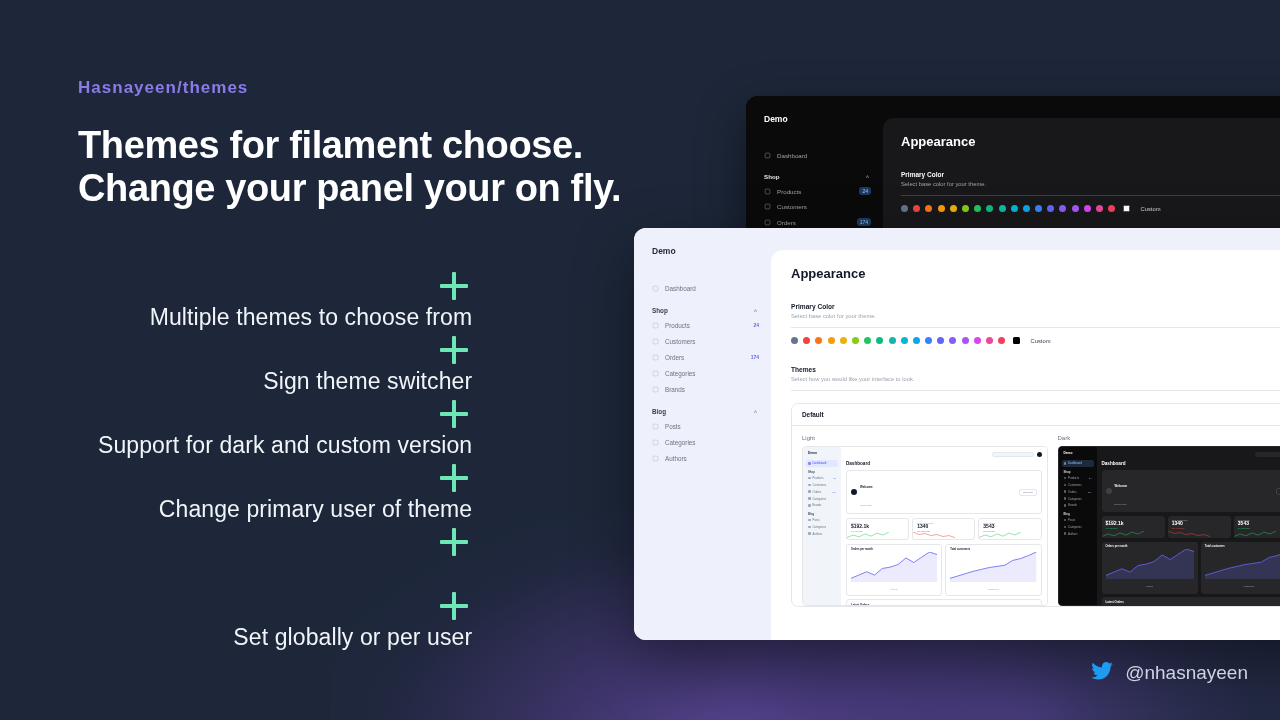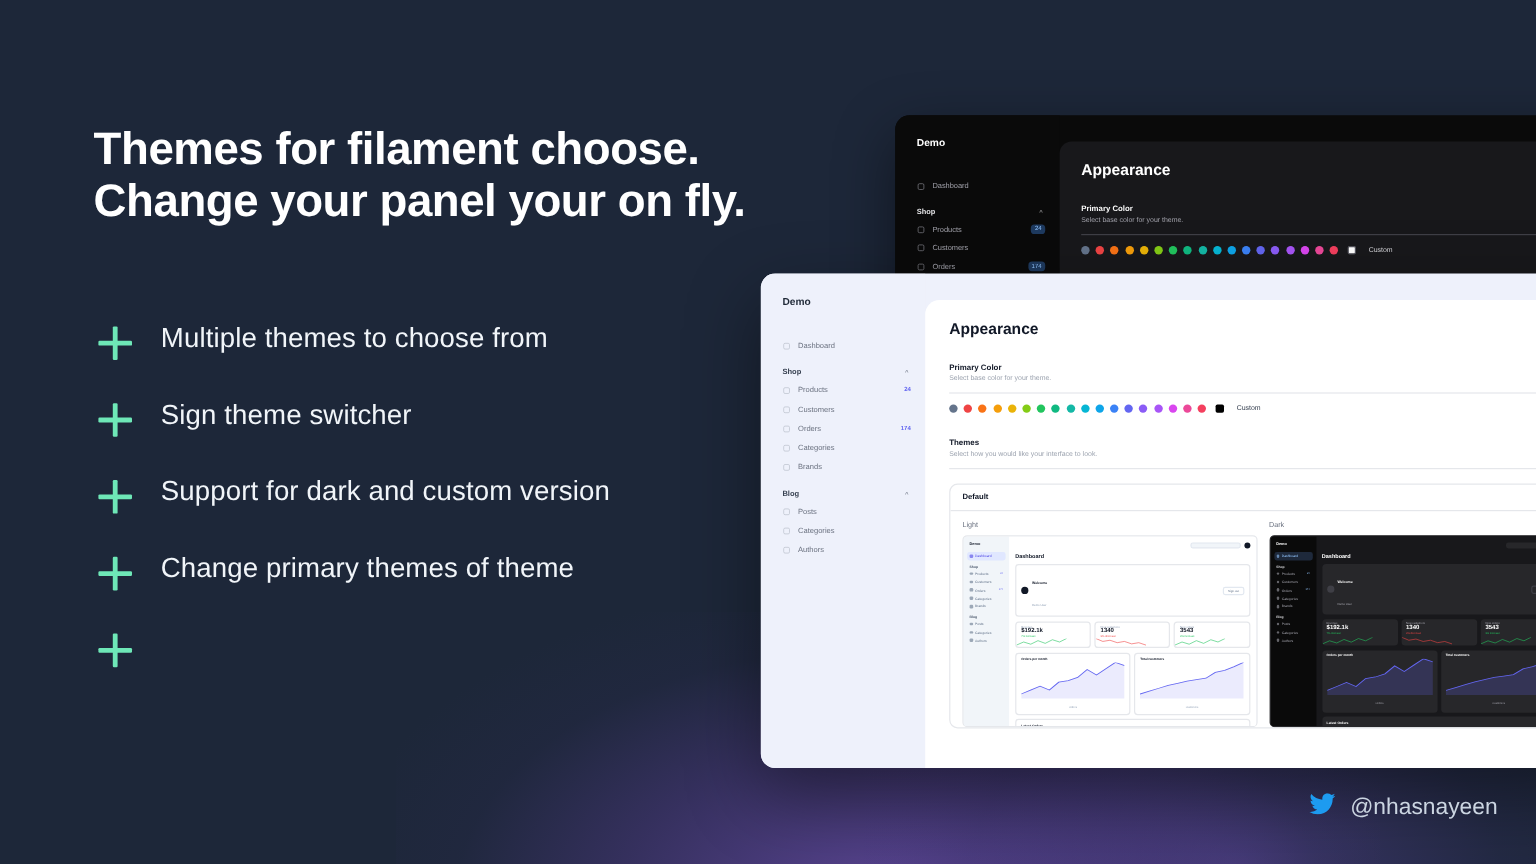"Hasnayeen/themes" div.eyebrow { html: none -> <div>Hasnayeen/themes</div> }
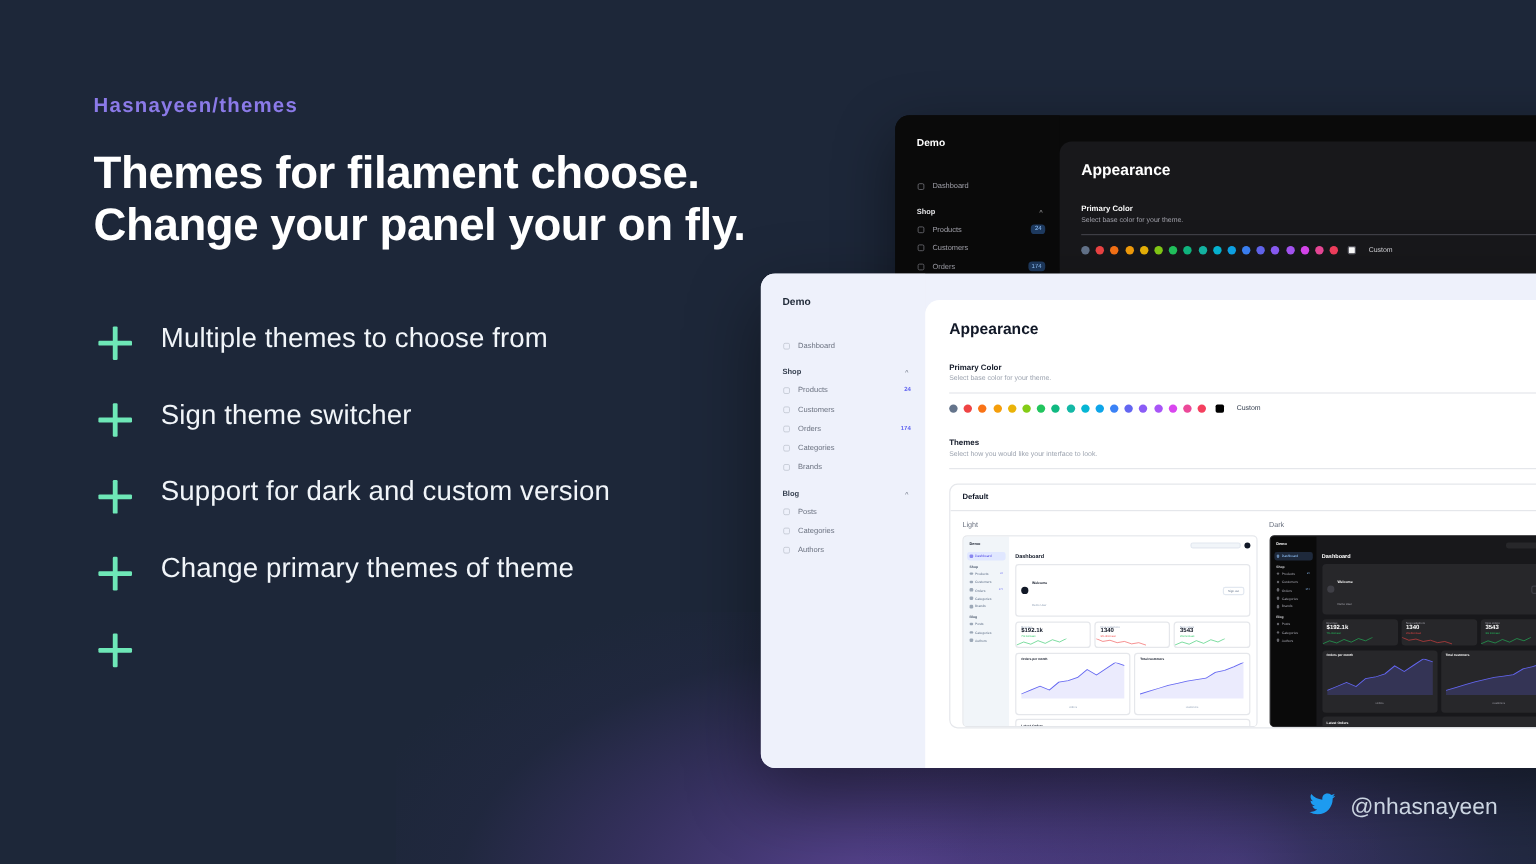"Multiple themes to choose from" .feat-row { align-items: flex-start -> flex-end; flex-direction: none -> column }
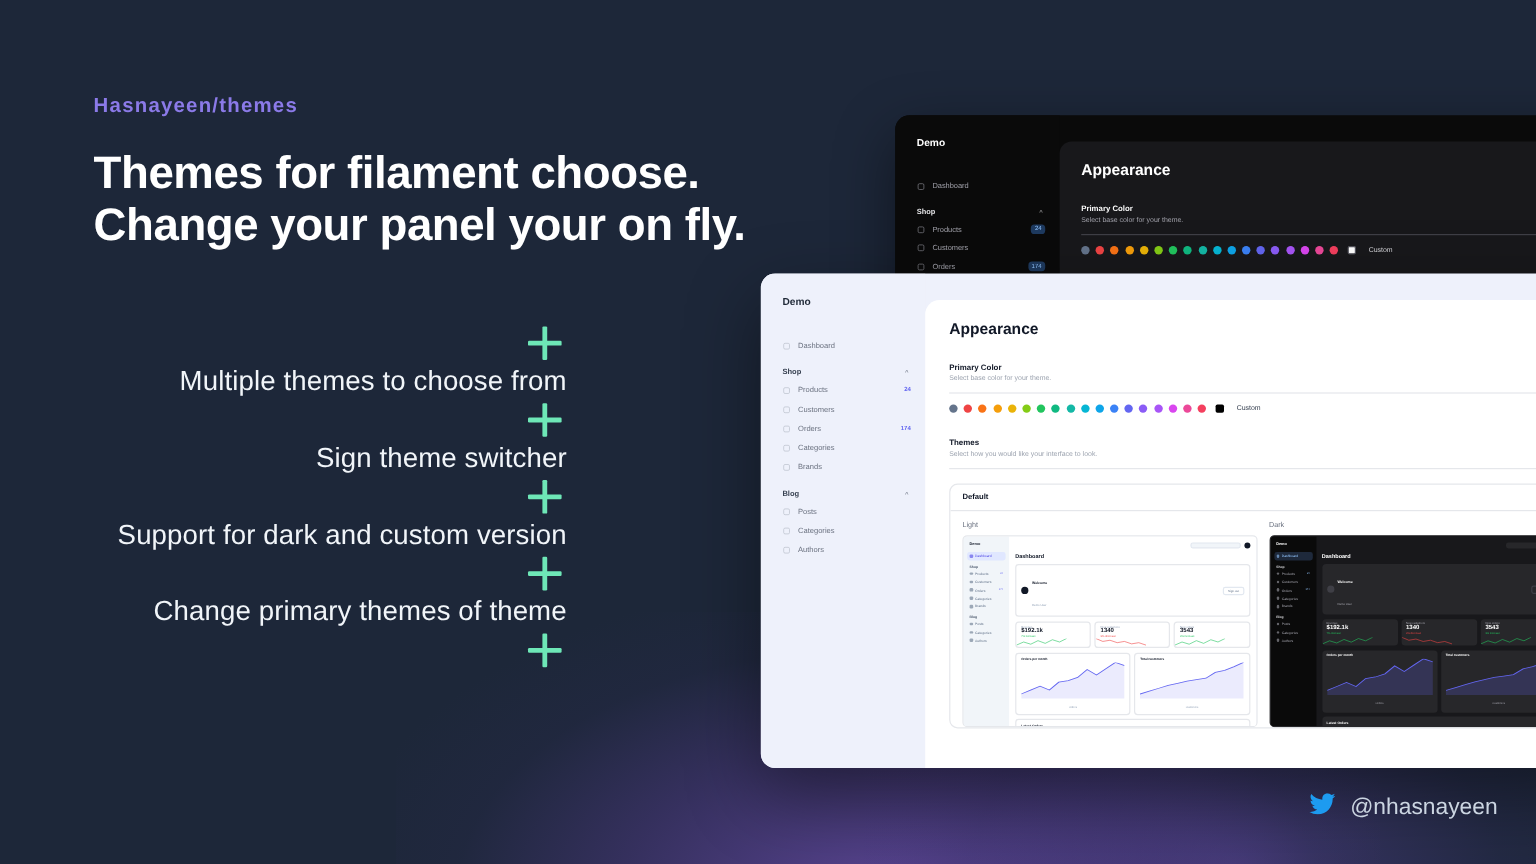"Change primary themes of theme" span.feat-label { text: themes -> user }
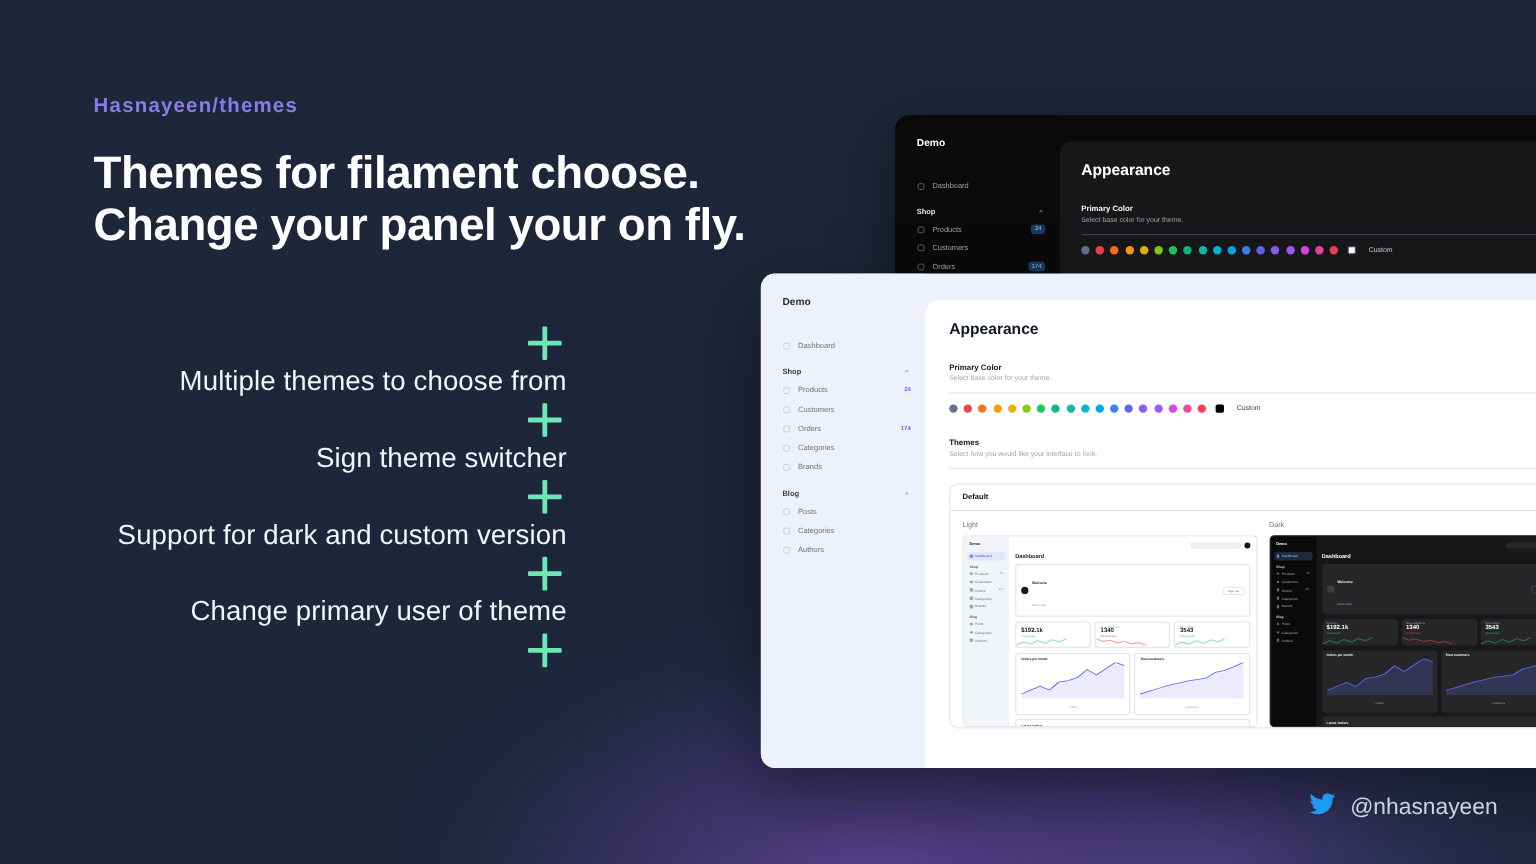"Set globally or per user" div.feat-row { html: none -> <div> <span></span> <span>Set globally or per user</span> </div> }
